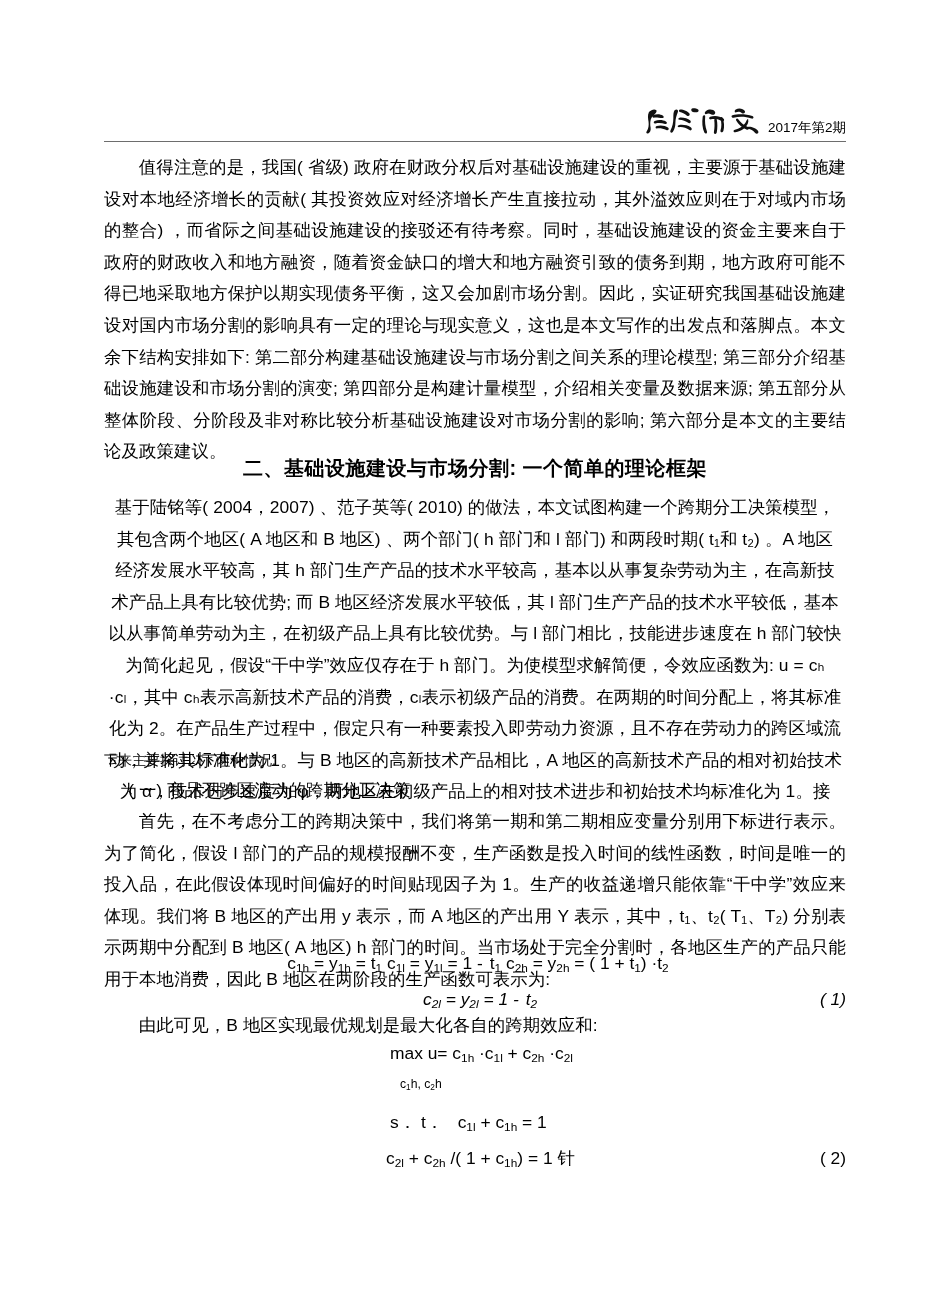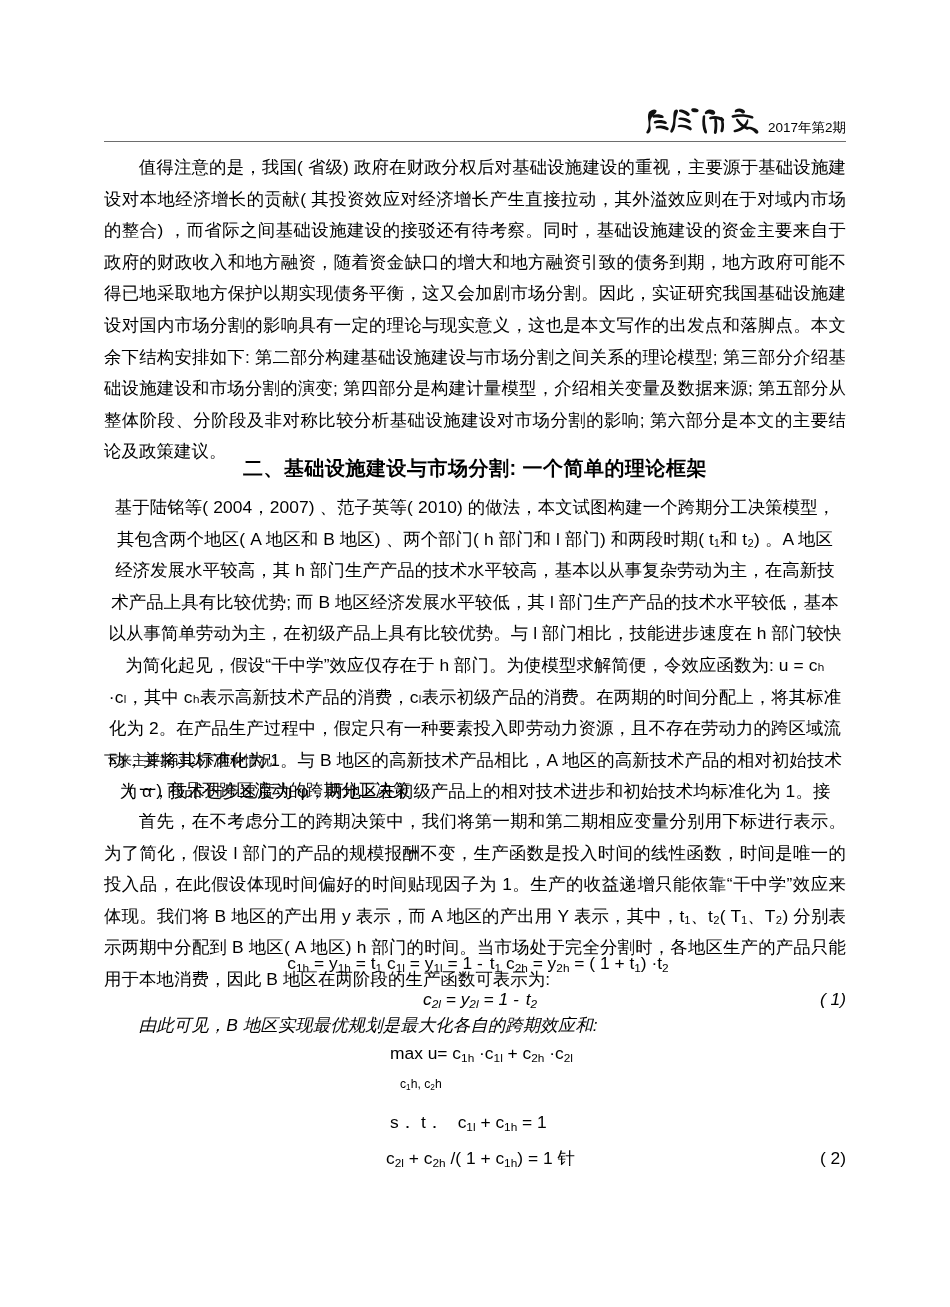"由此可见，B 地区实现最优规划是最大化各自的跨期效应和:" #para-conclusion { font-style: italic -> none }
